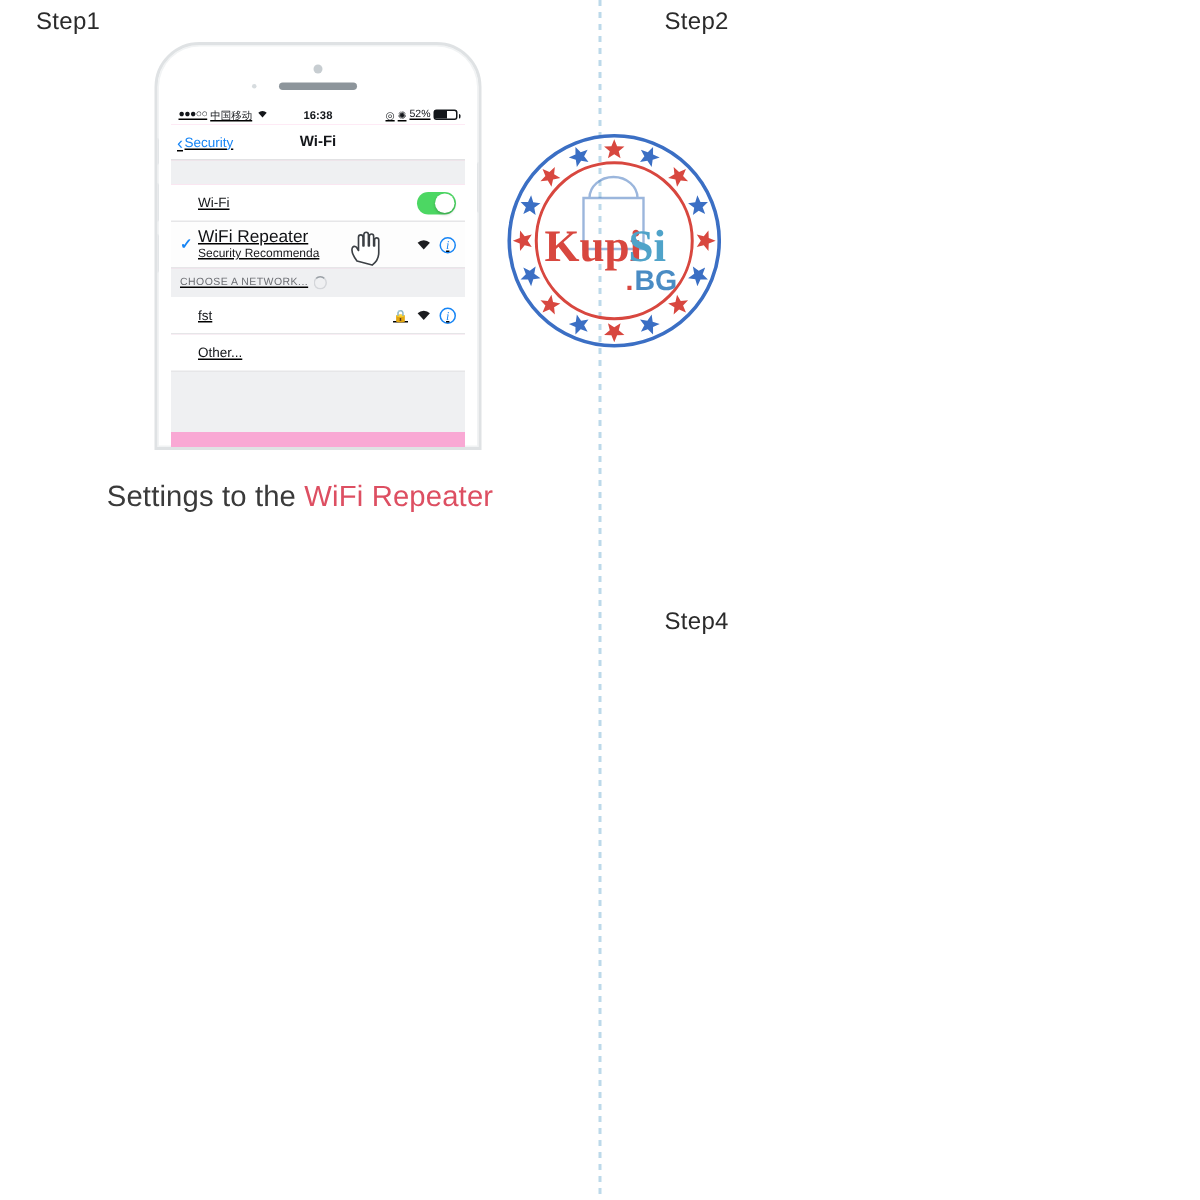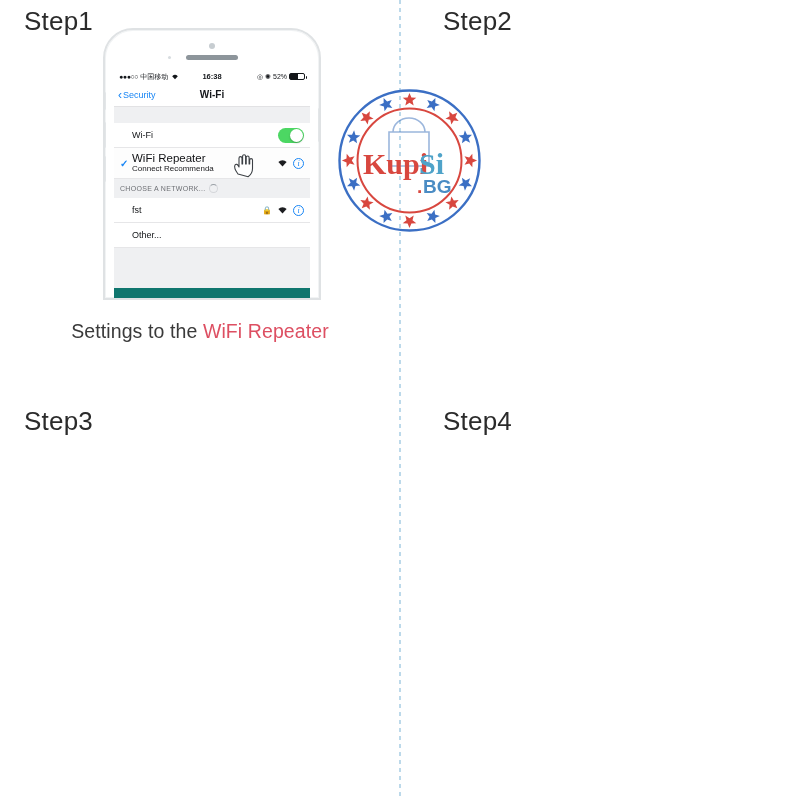"Step1" .step-label { font-size: 26px -> 16px }
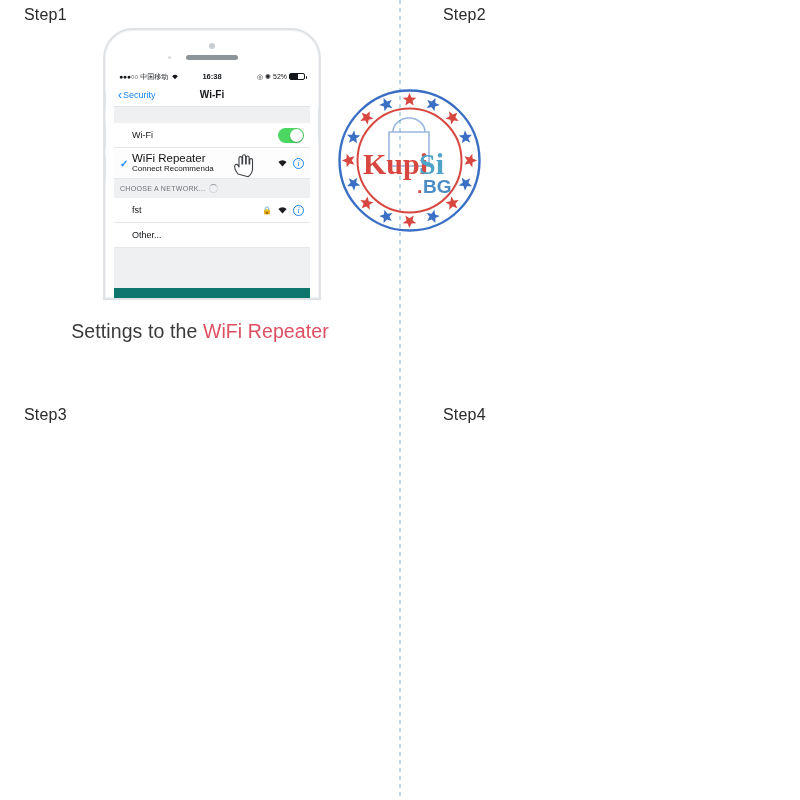"16:38" .screen { background: #0f766e -> #f9a8d4; text-decoration: none -> underline }
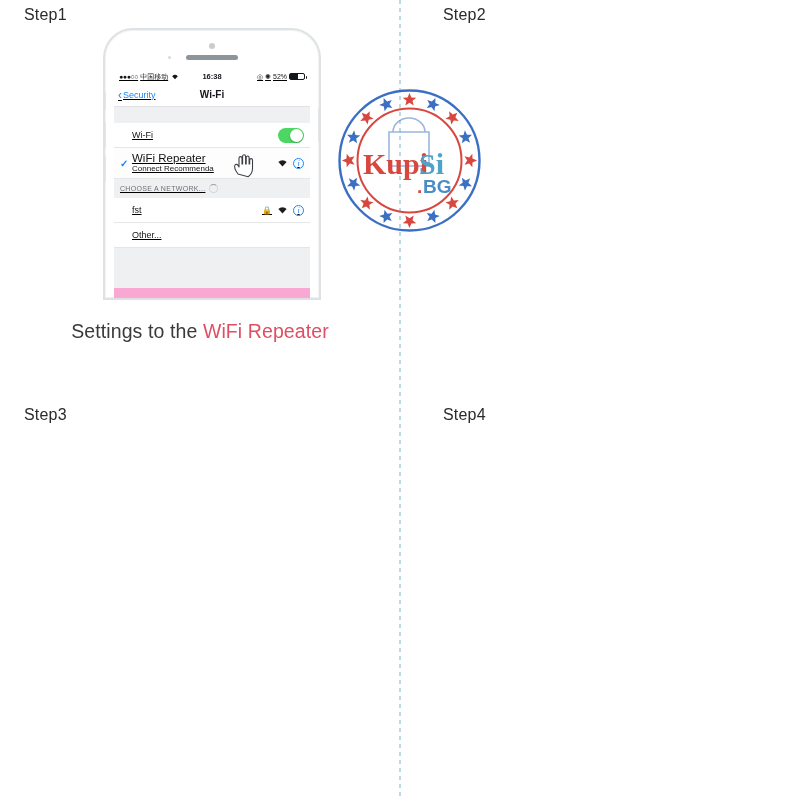"Connect Recommenda" div.t2 { text: Connect -> Security }
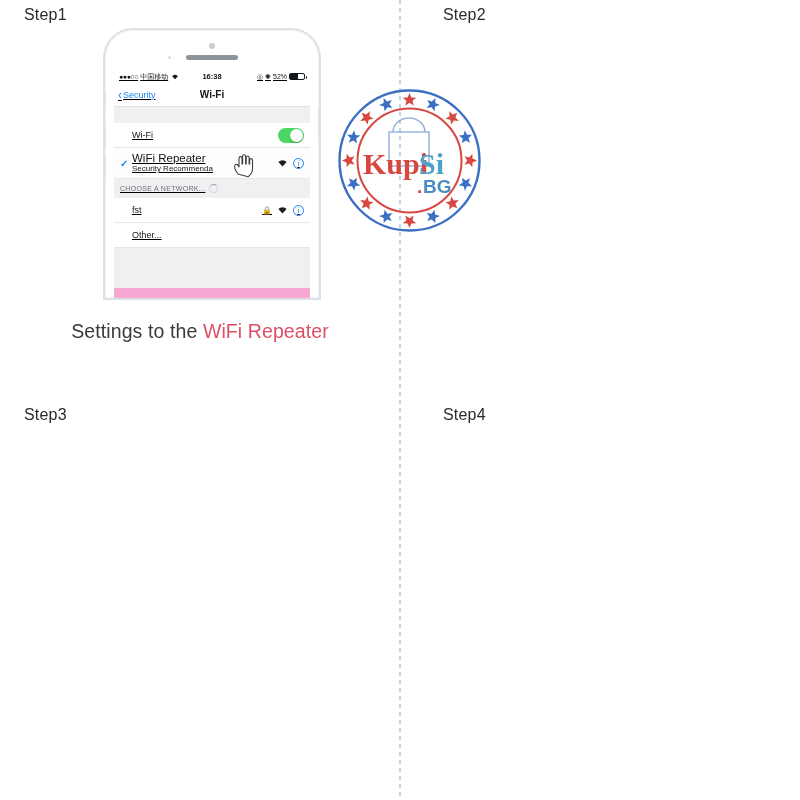"Step3" div.panel { html: <div> <div>Step3</div> </div> -> none }
